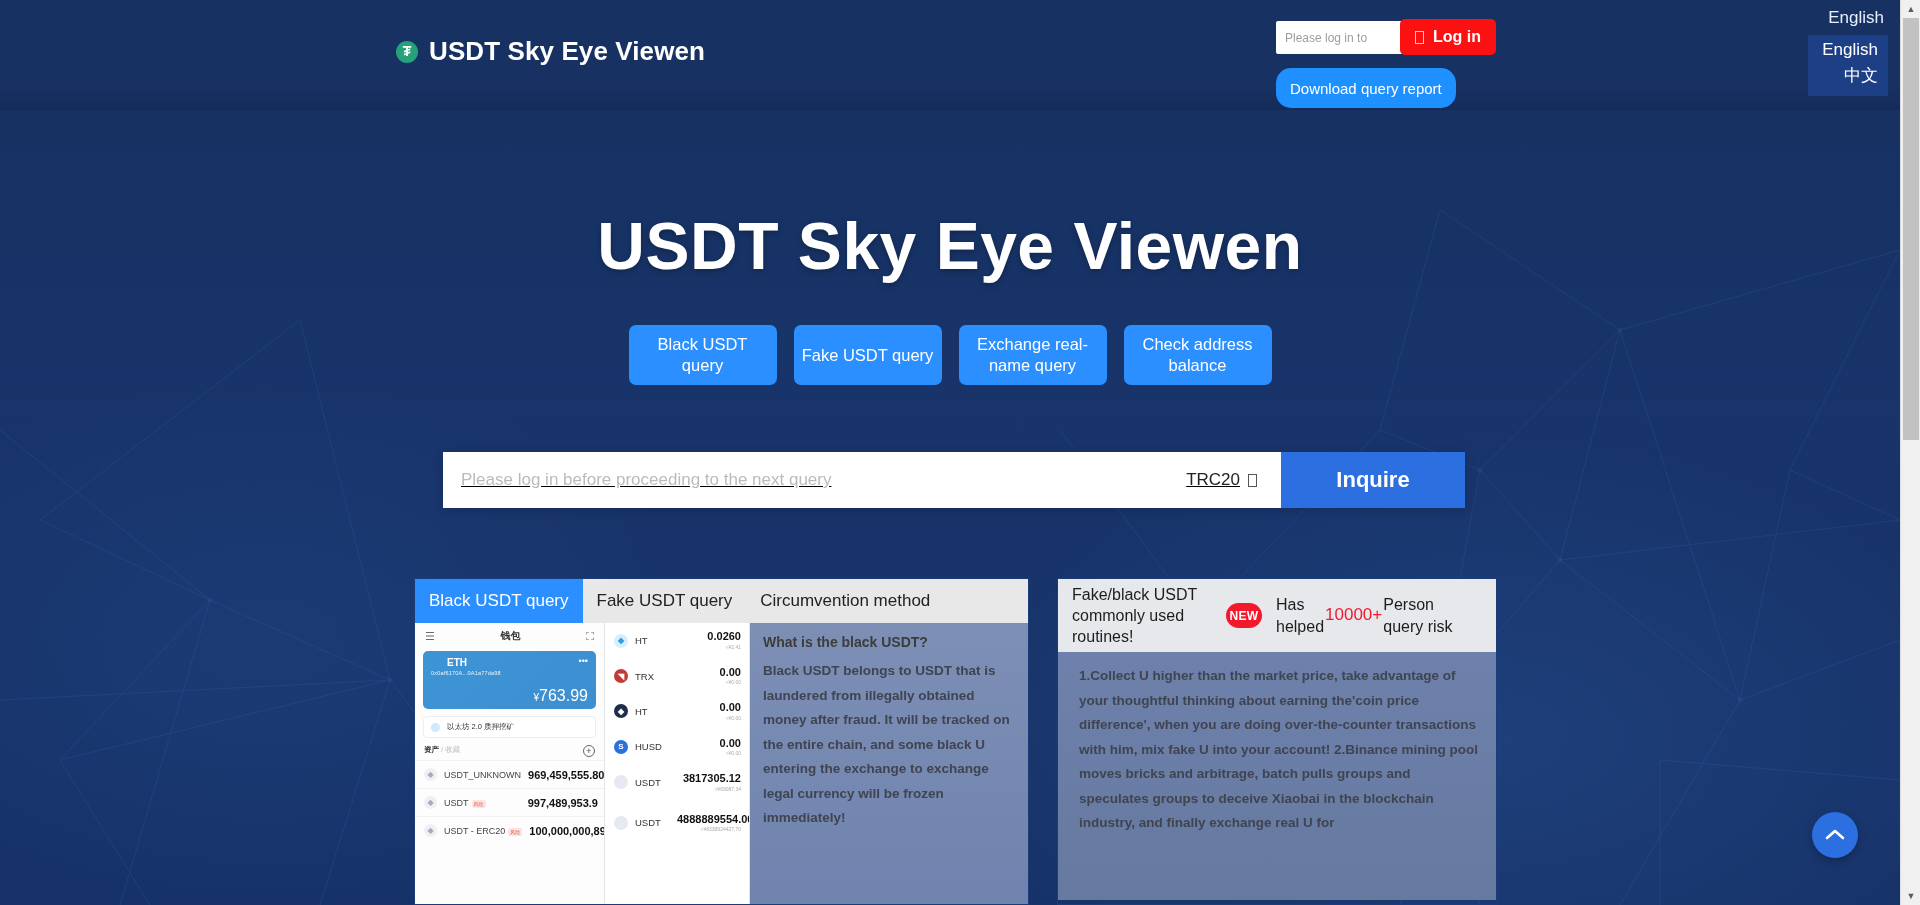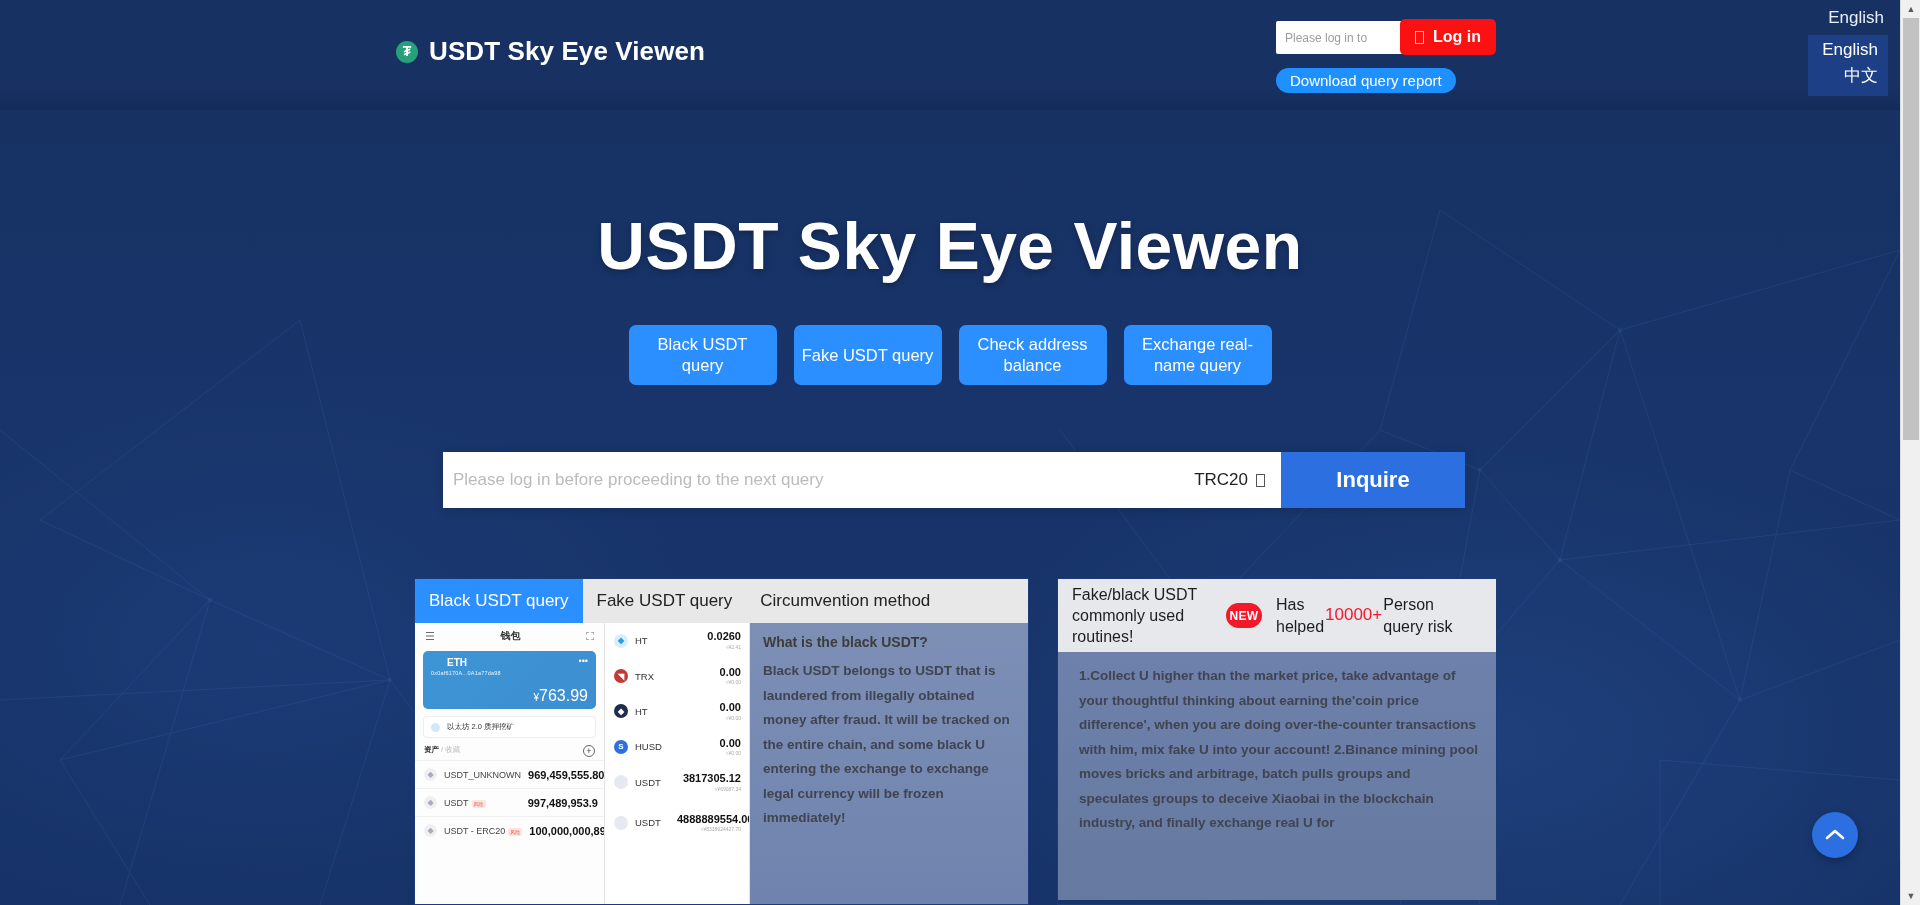"Download query report" .download-btn { height: 25px -> 40px }
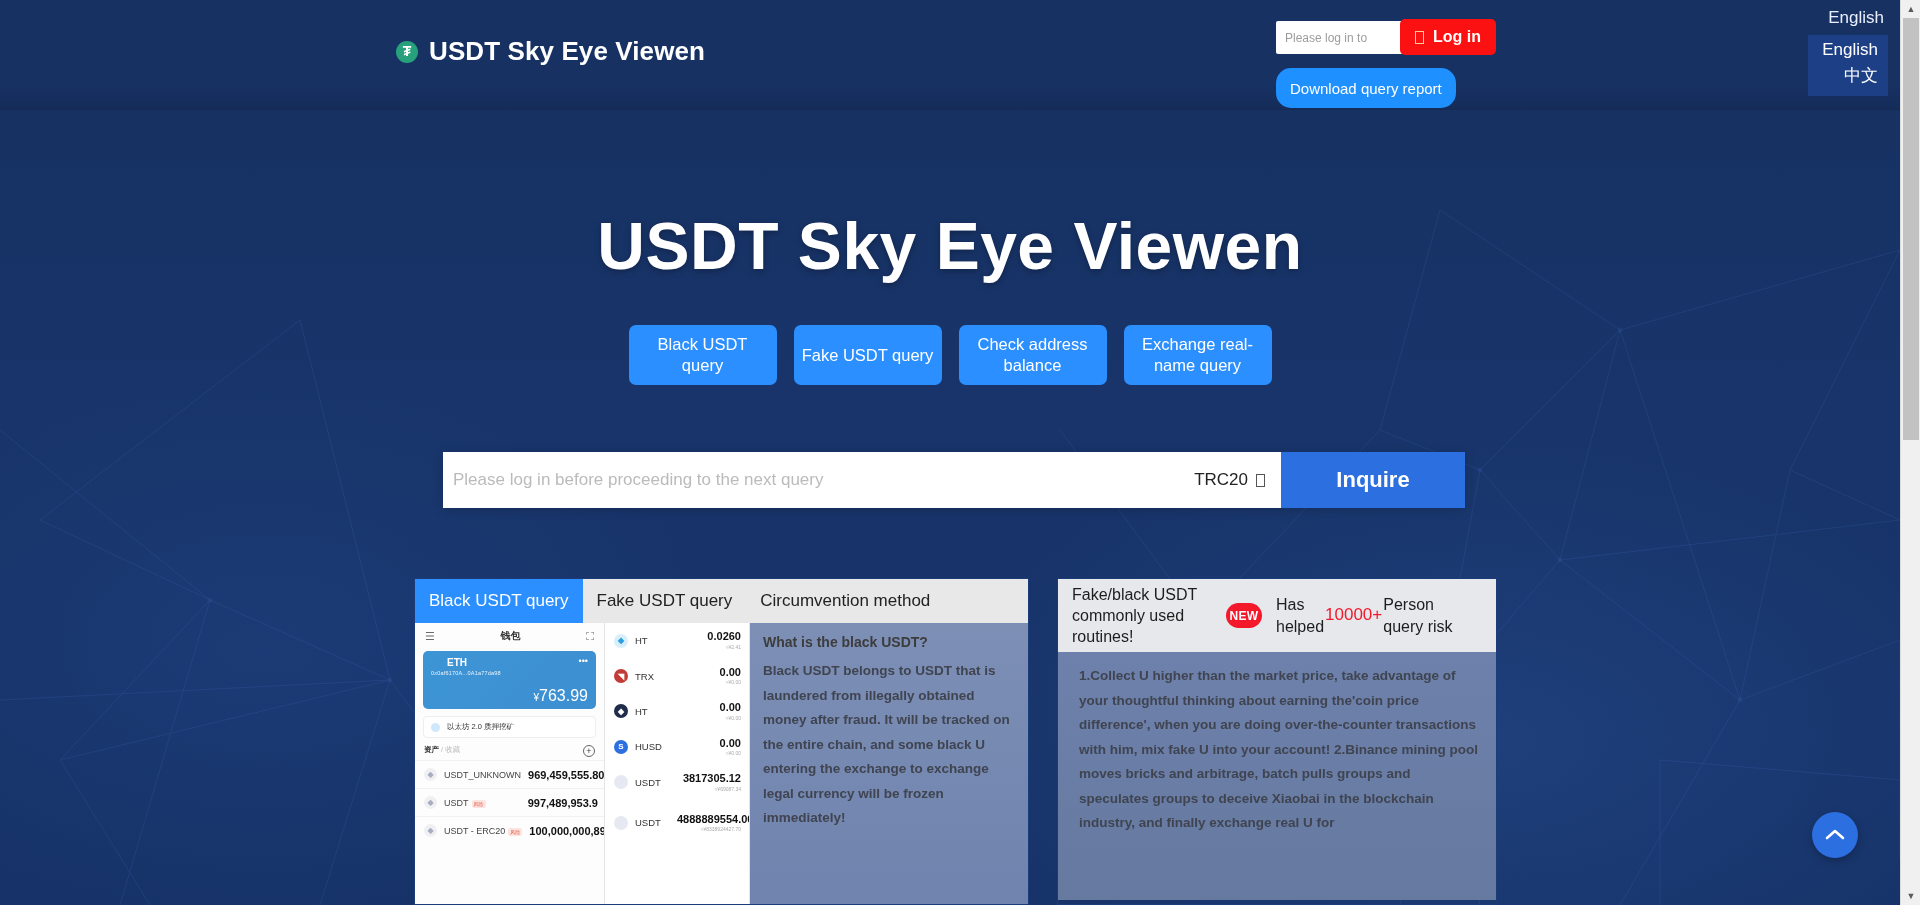"Check address balance" button.quick-btn { order: before "Exchange real-name query" -> after "Exchange real-name query" }
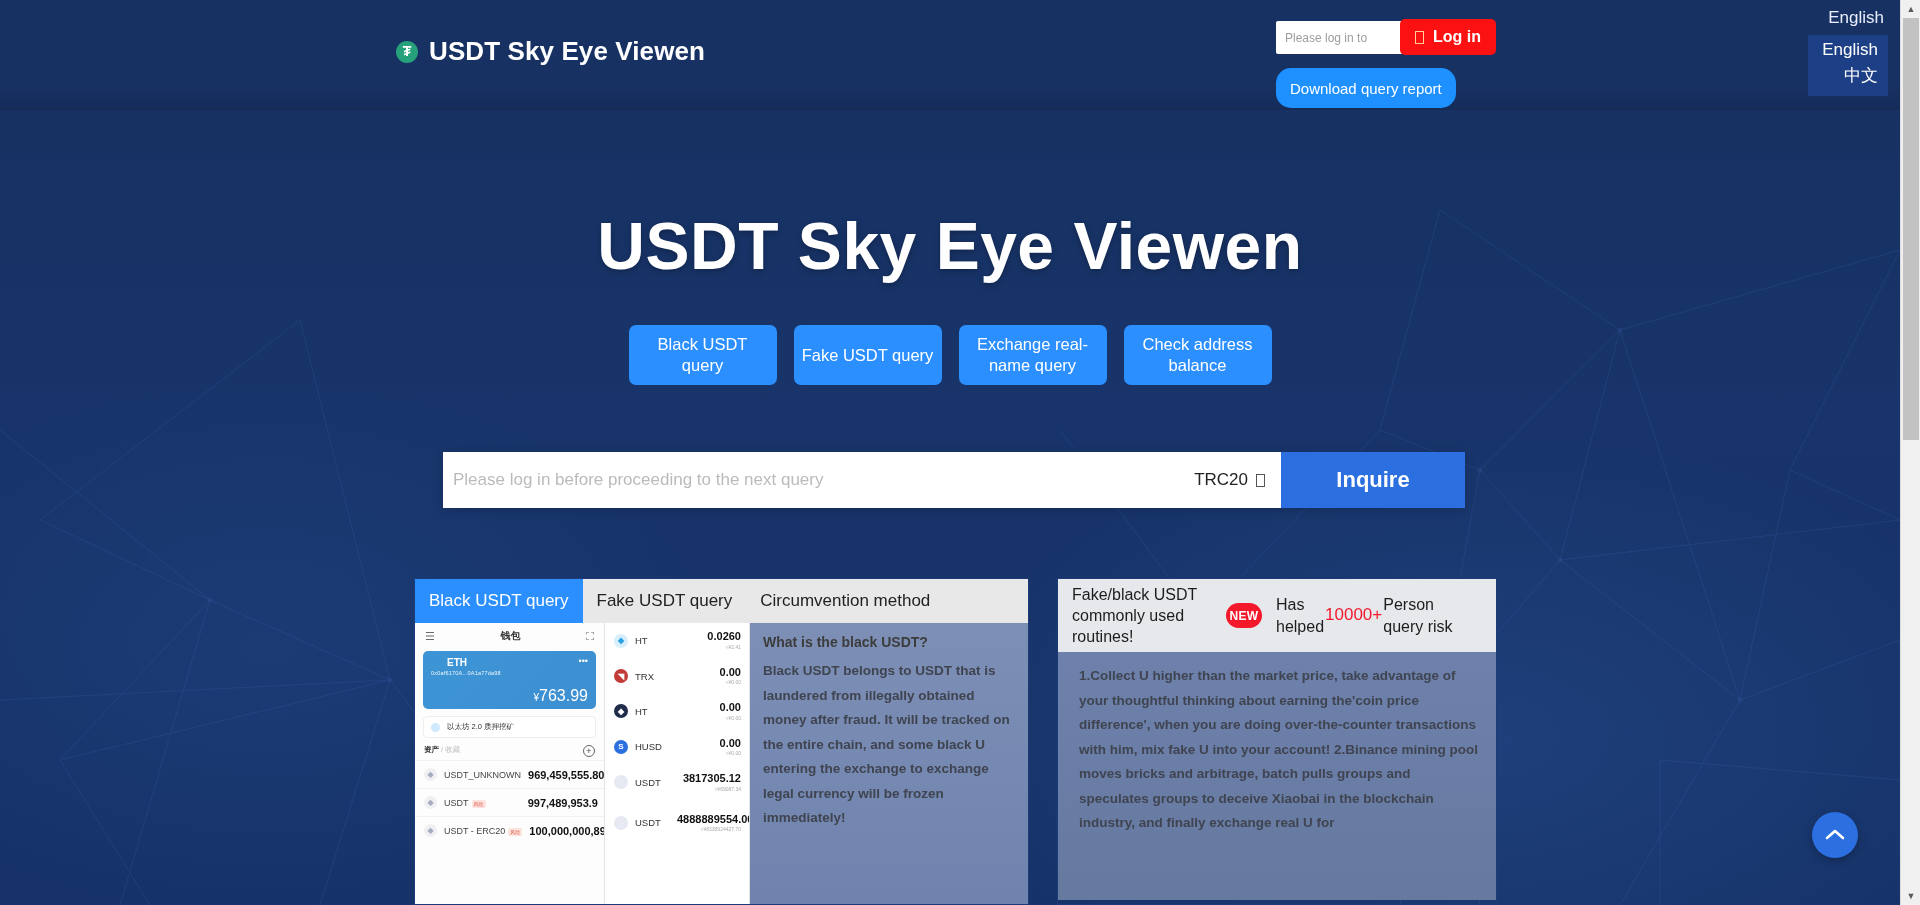"Please log in before proceeding" .search-field { padding: 0 10px -> 0 18px; text-decoration: none -> underline }
